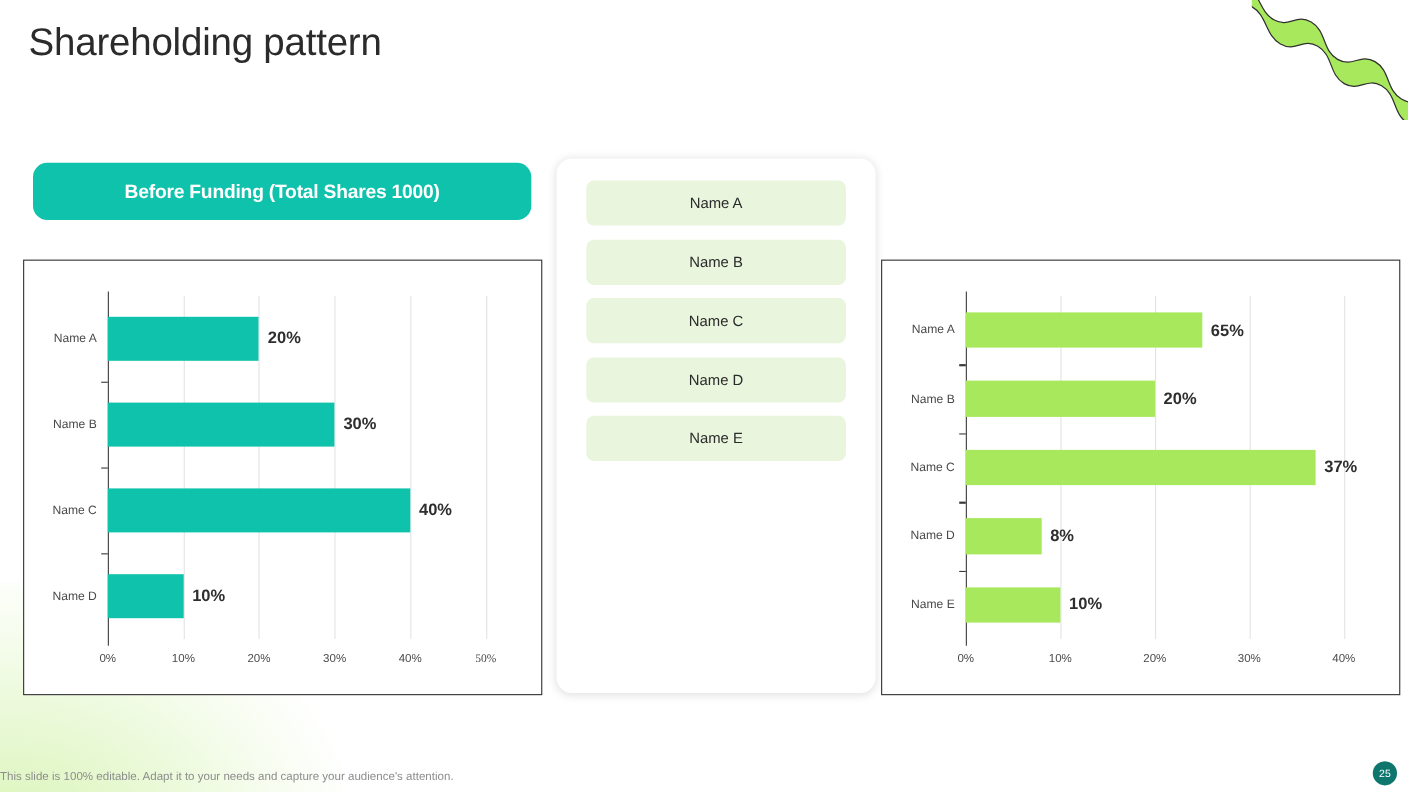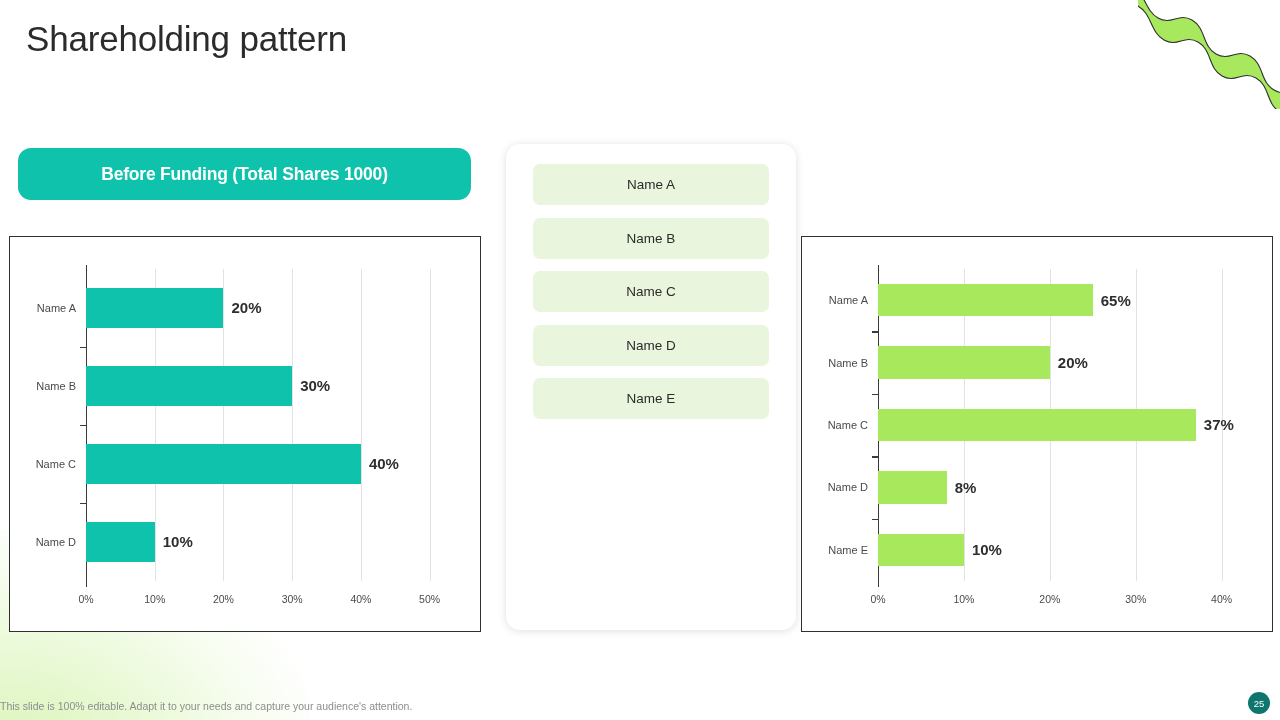"Before Funding (Total Shares 1000)" .col-left { left: 8px -> 20px }
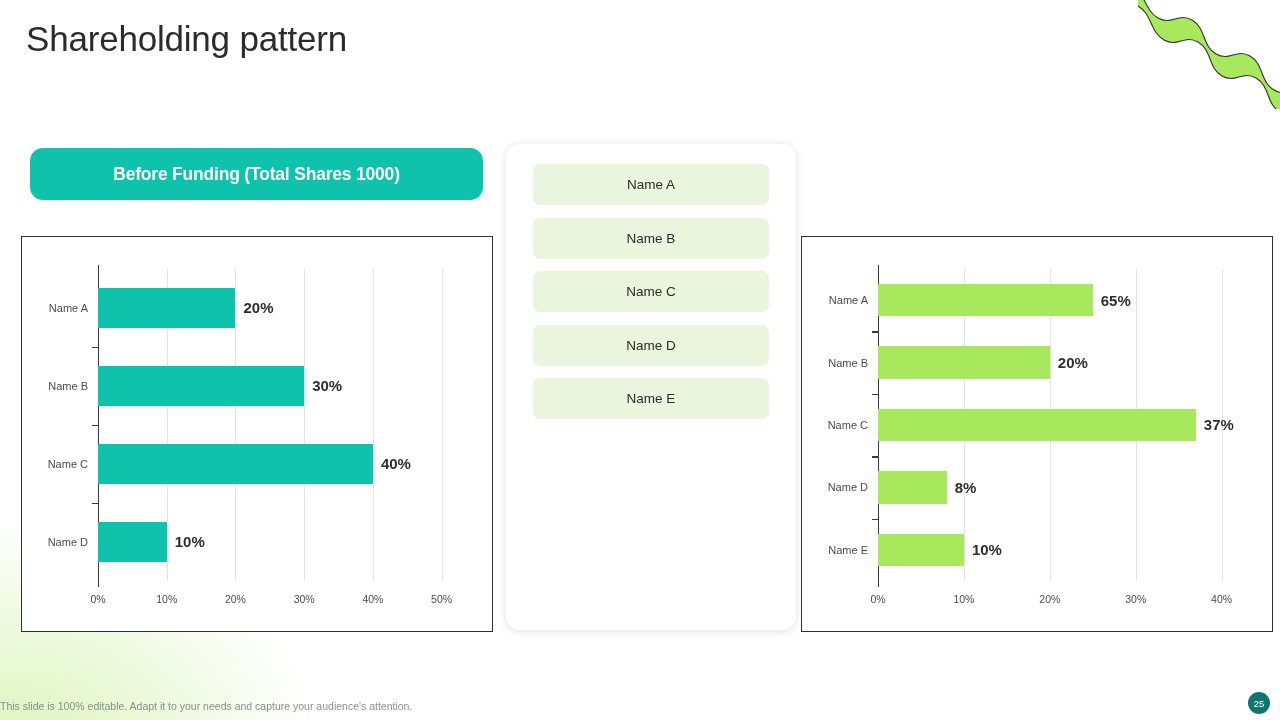"50%" div.xtick-label { font-family: none -> Liberation Serif, serif }
